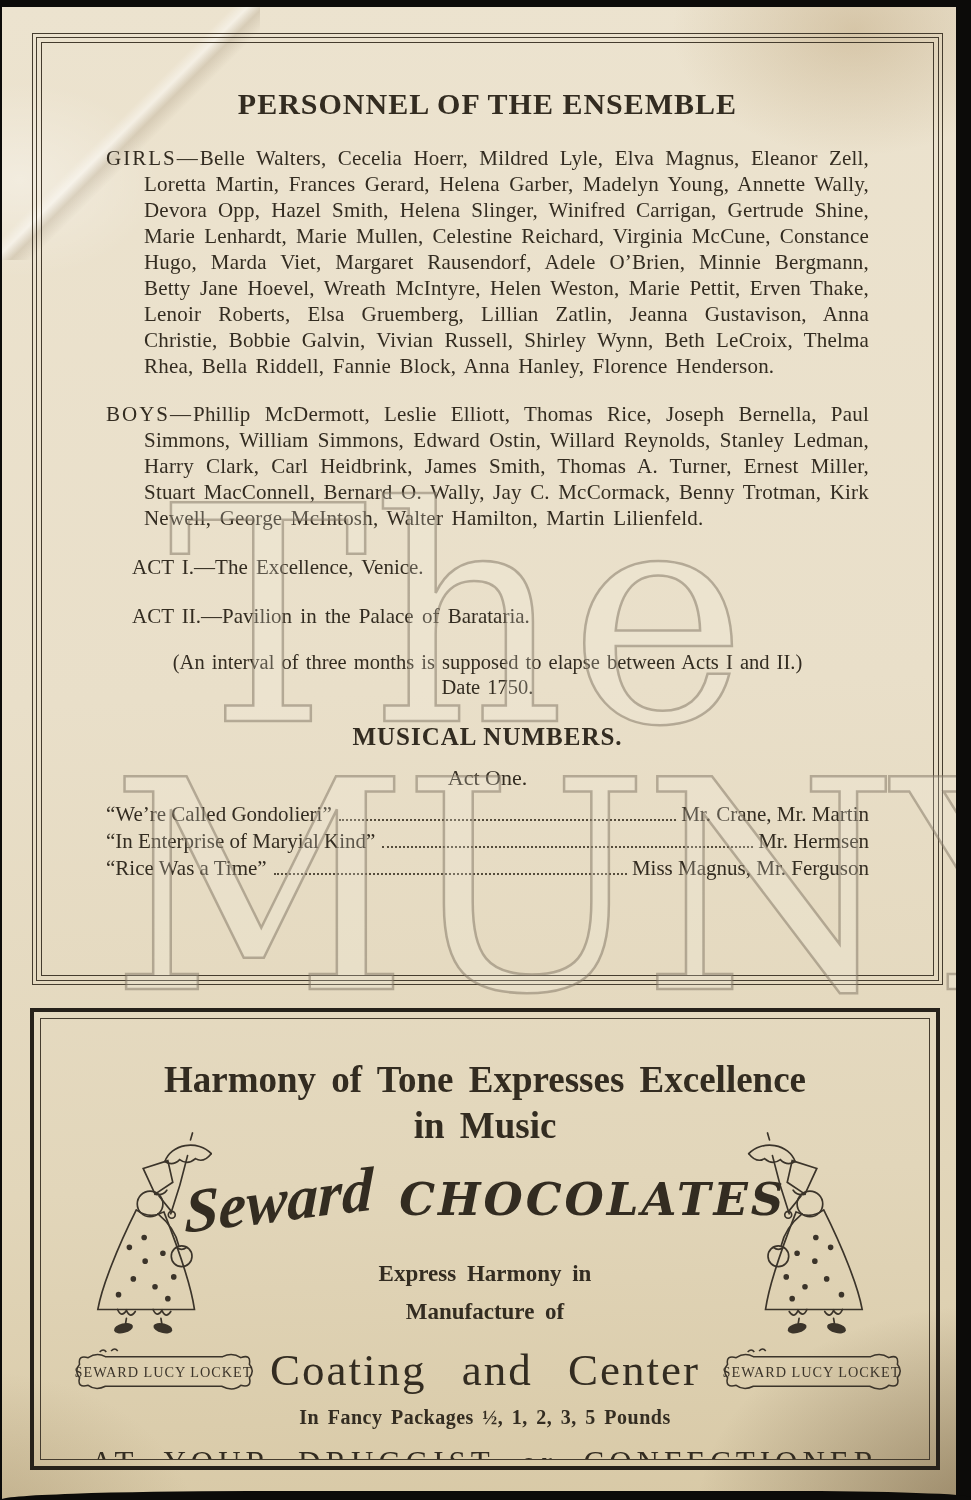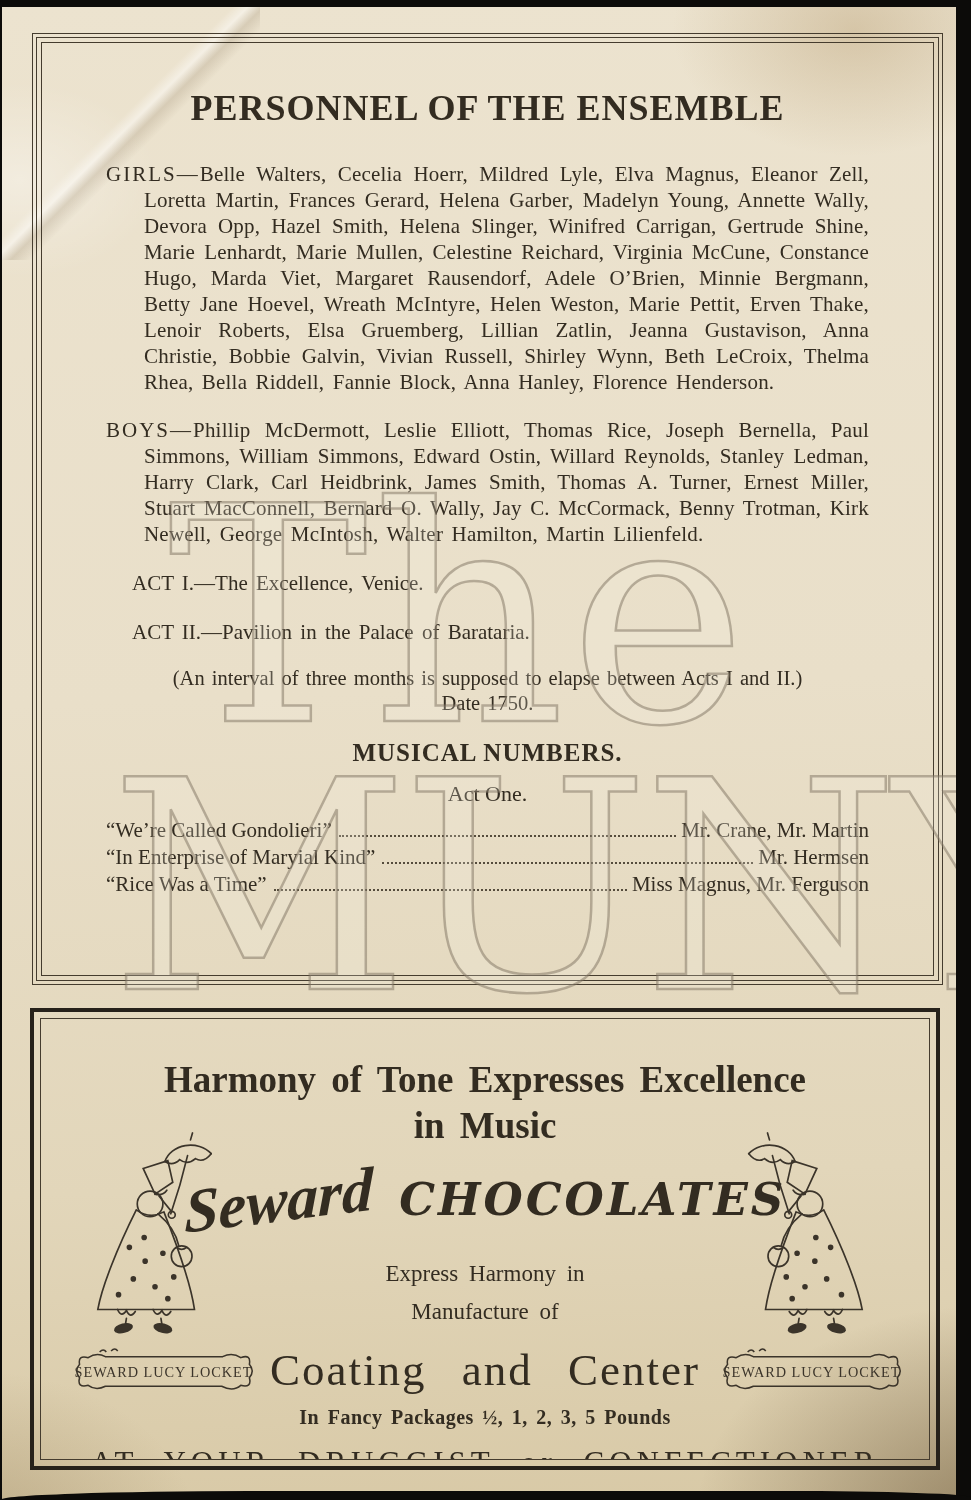"PERSONNEL OF THE ENSEMBLE" .h-main { font-size: 36px -> 30px }
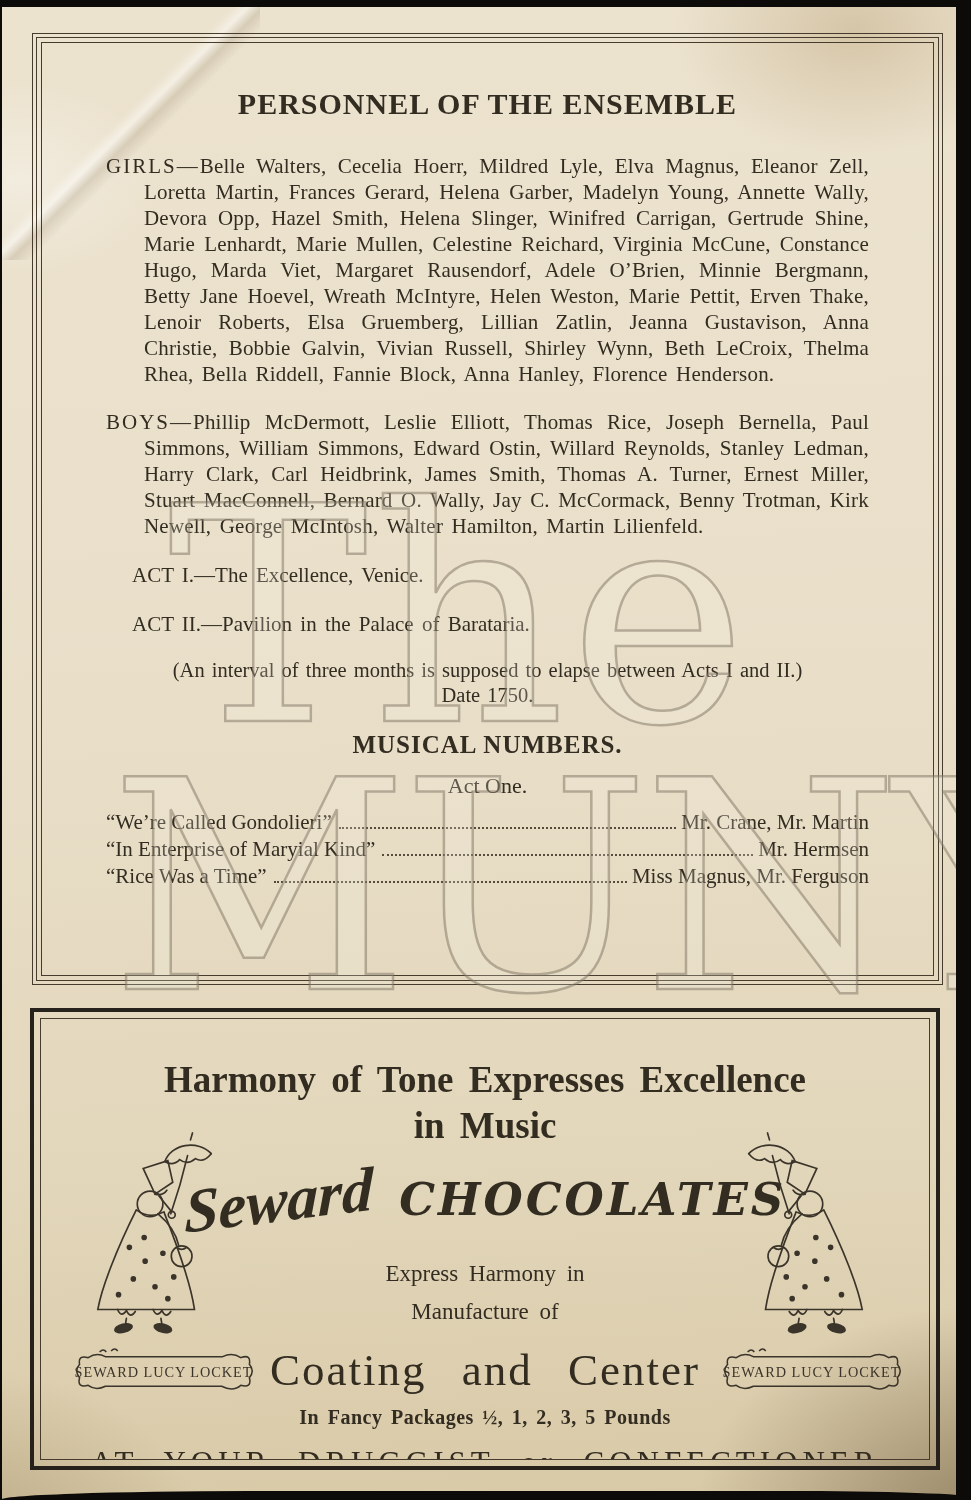"GIRLS—Belle Walters, Cecelia Hoerr," .roster { margin: 32px 0 0 0 -> 24px 0 0 0 }
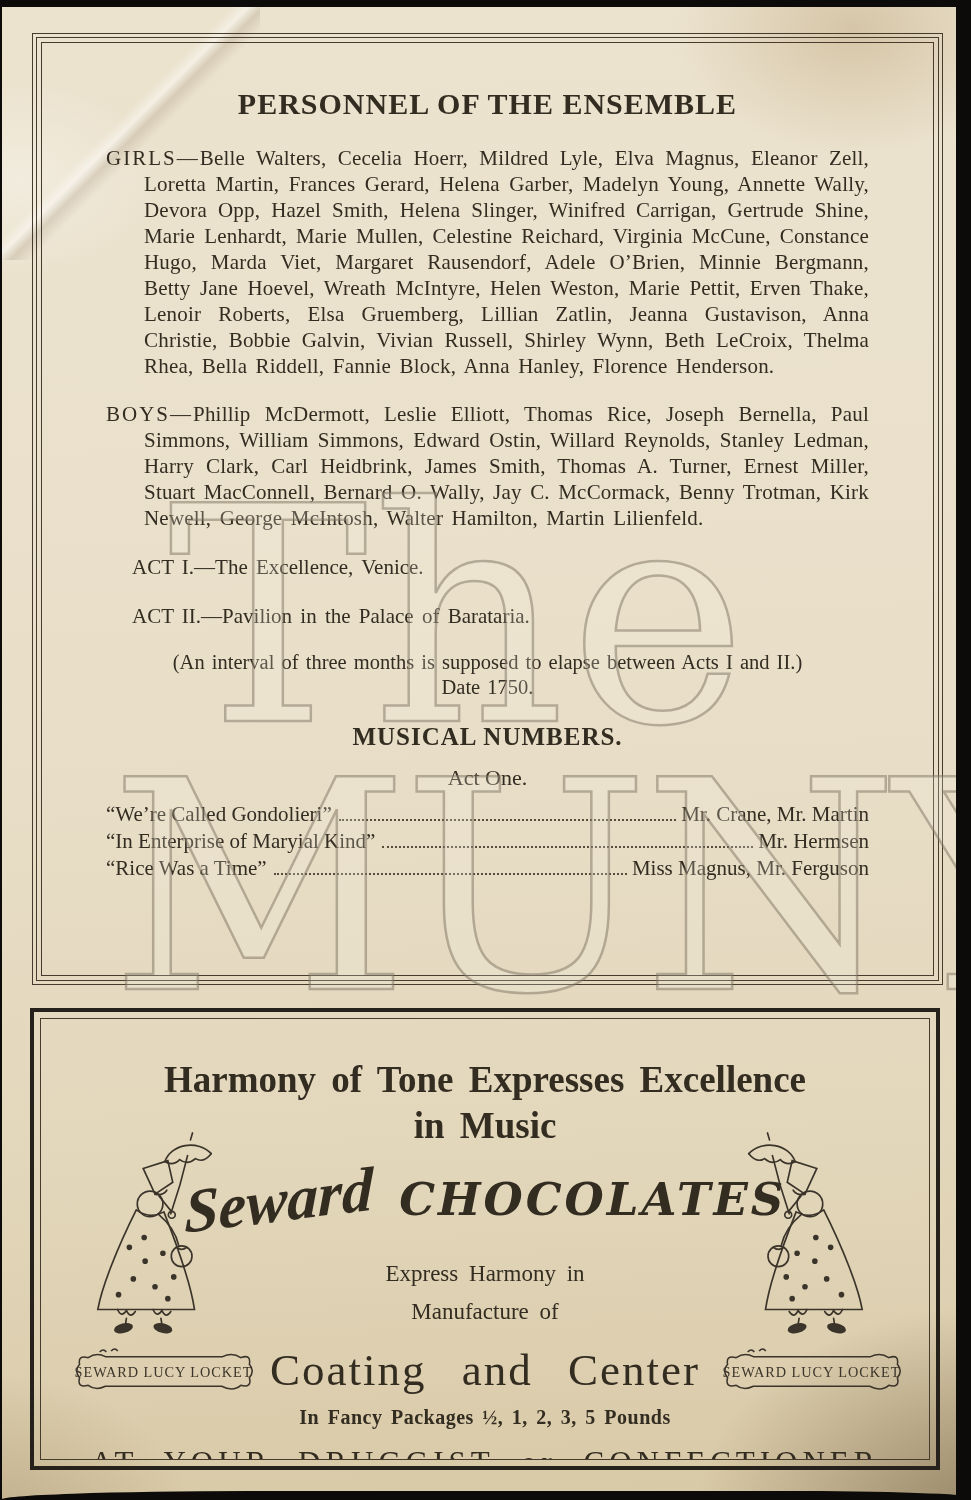"Express Harmony in" .ad-sub { font-weight: normal -> bold }
